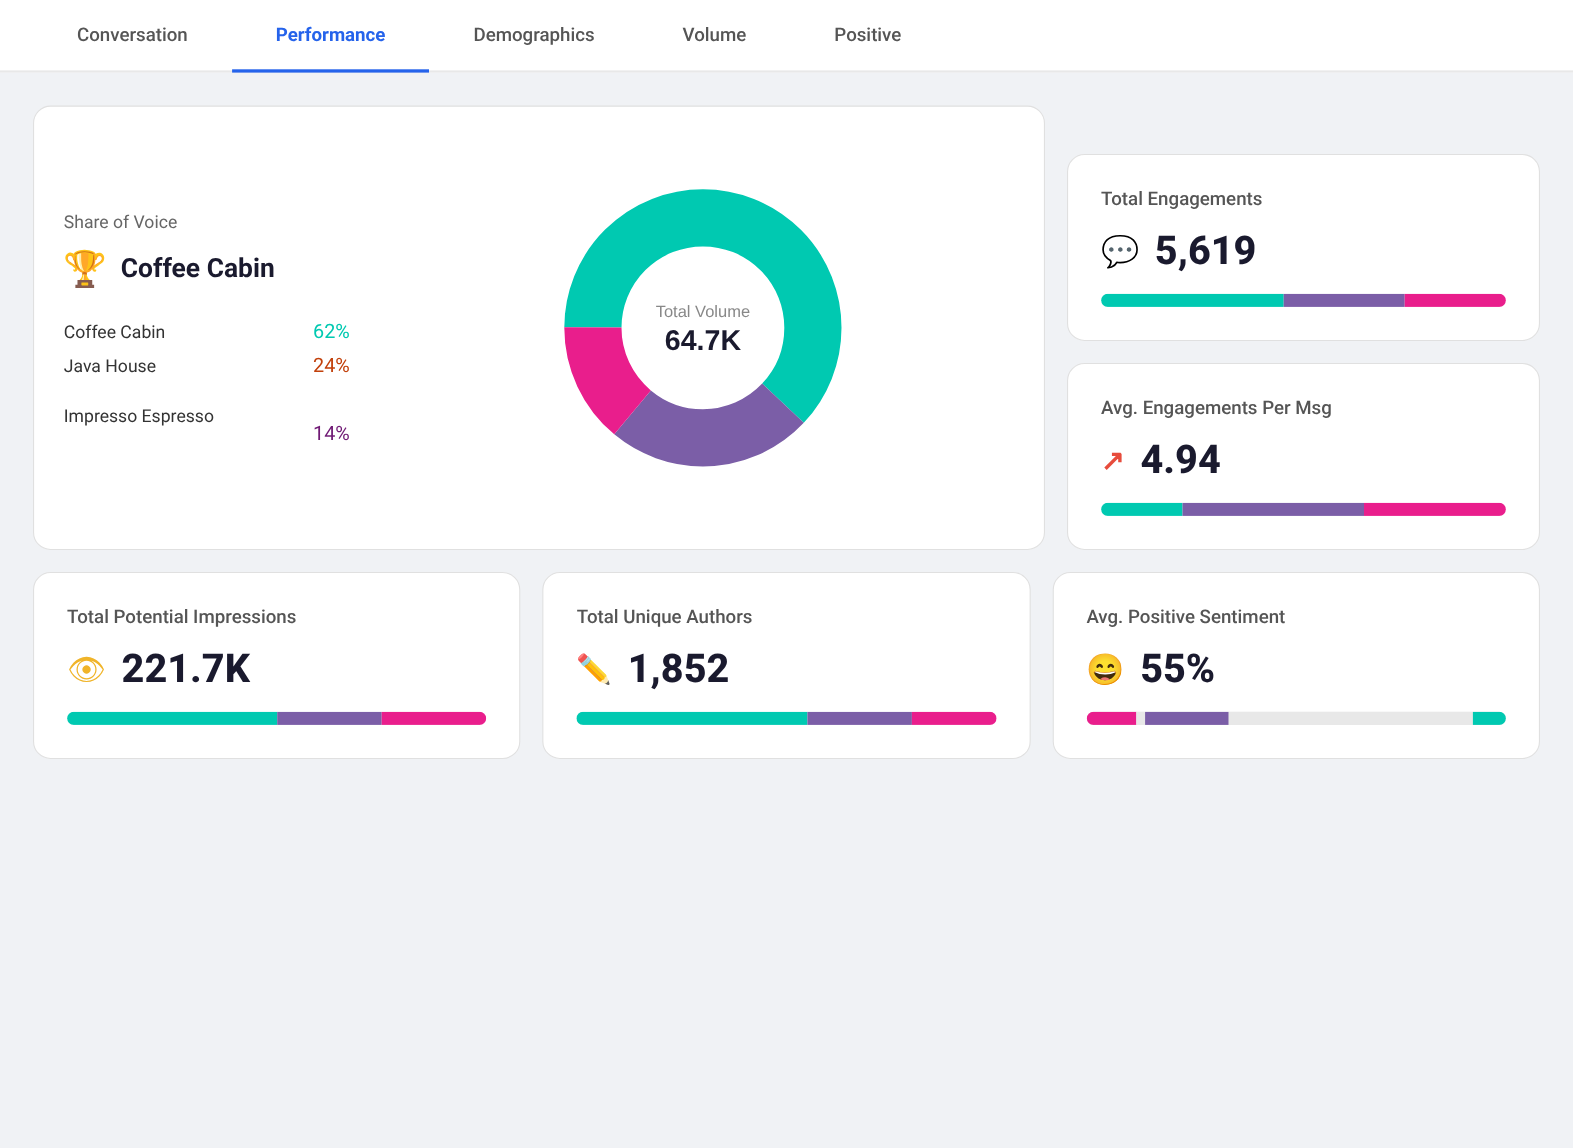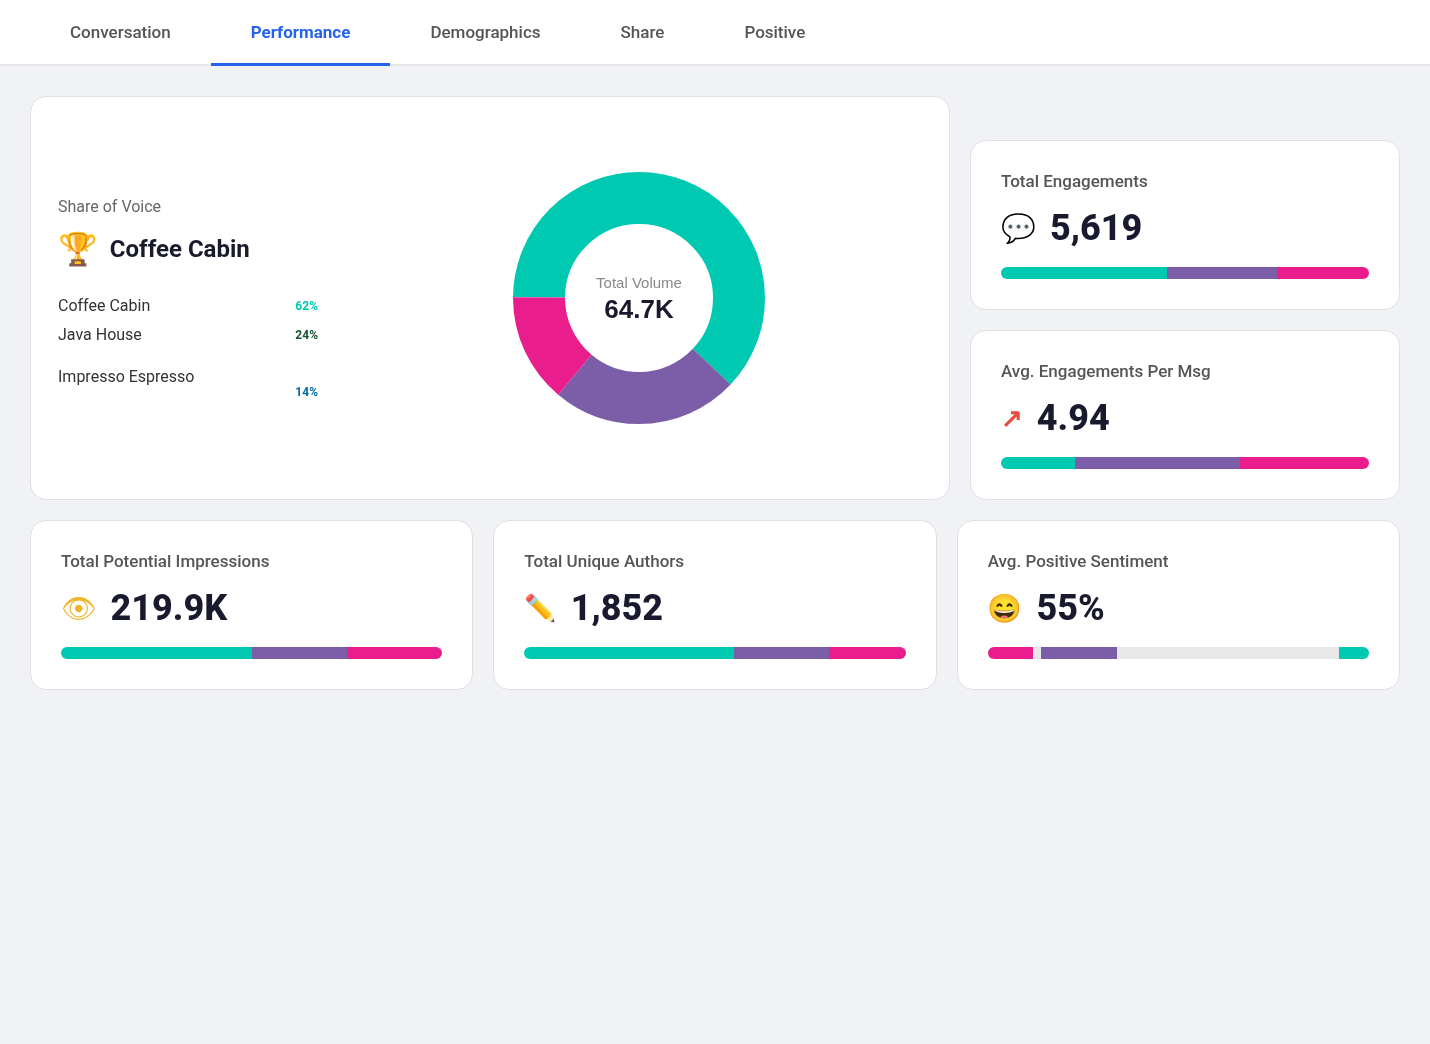"Share" div.nav-tab { text: Share -> Volume }
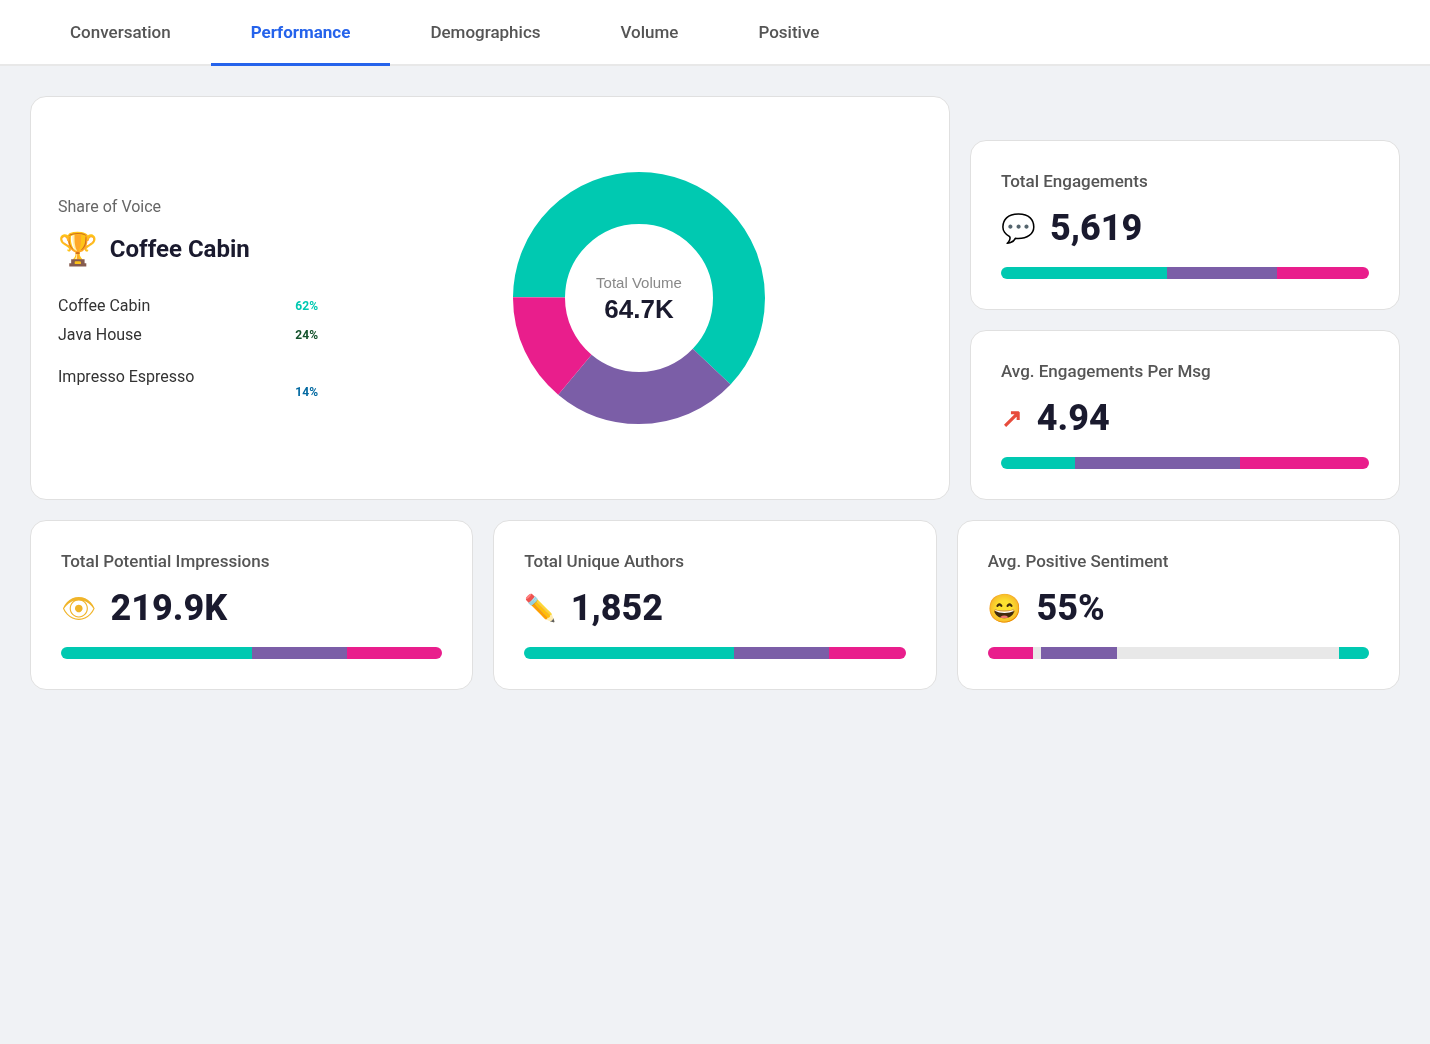"62%" .sov-pct { font-size: 12px -> 18px; font-weight: 700 -> 400 }
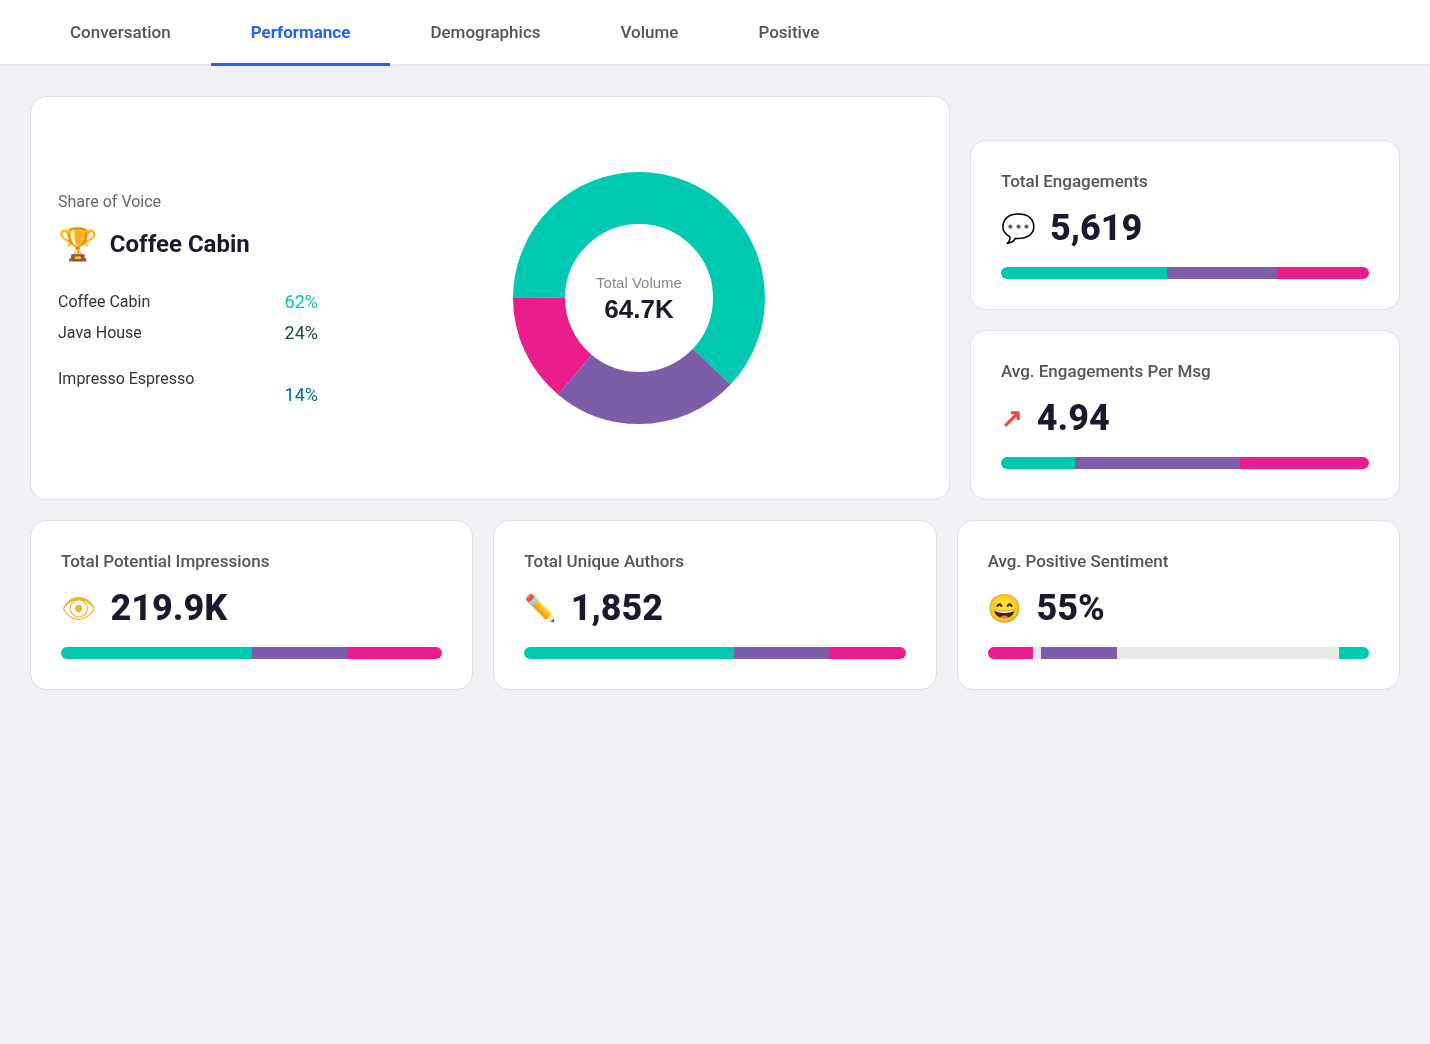"24%" .c2 { color: #14532d -> #c2410c }
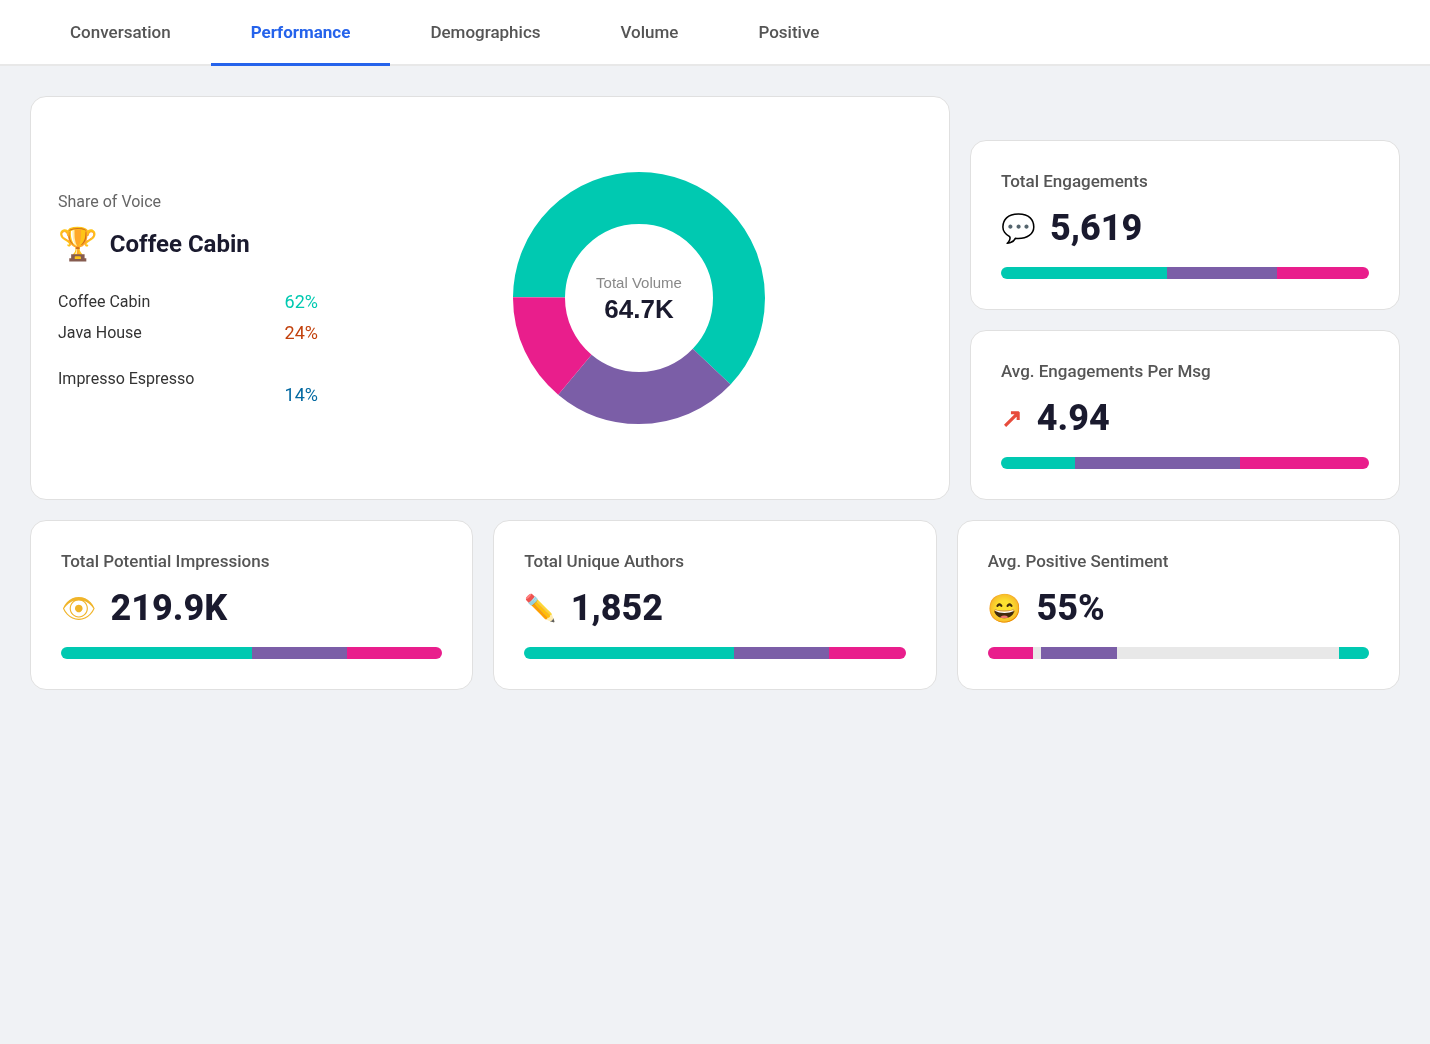"14%" .c3 { color: #0369a1 -> #701a75 }
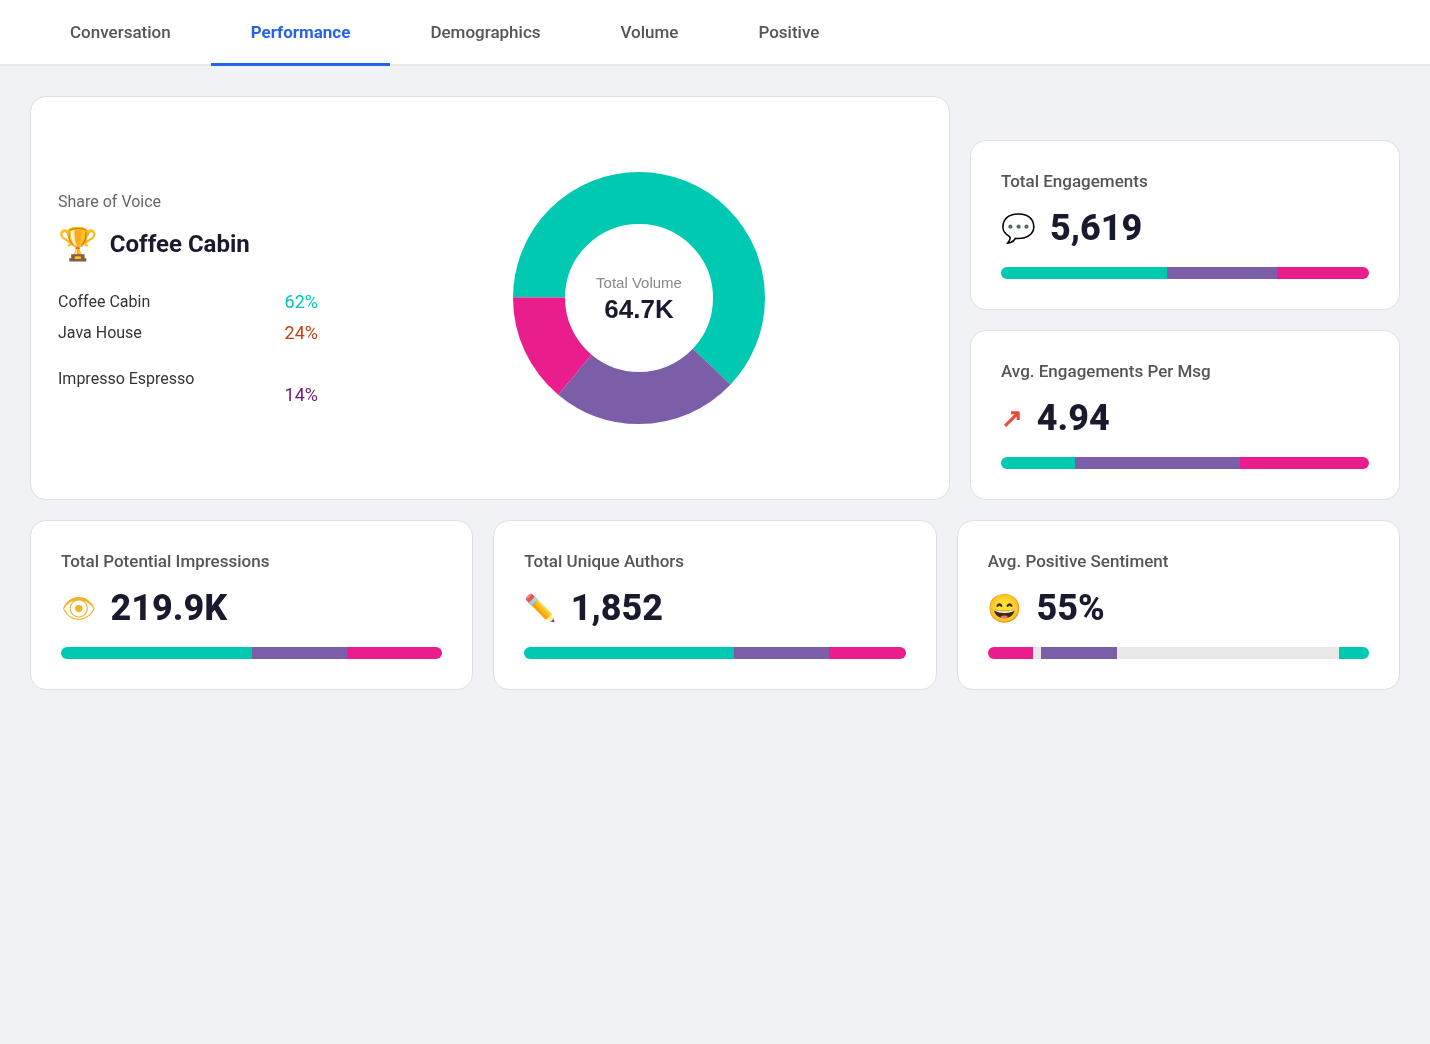"219.9K" span.metric-value { text: 219.9K -> 221.7K }
